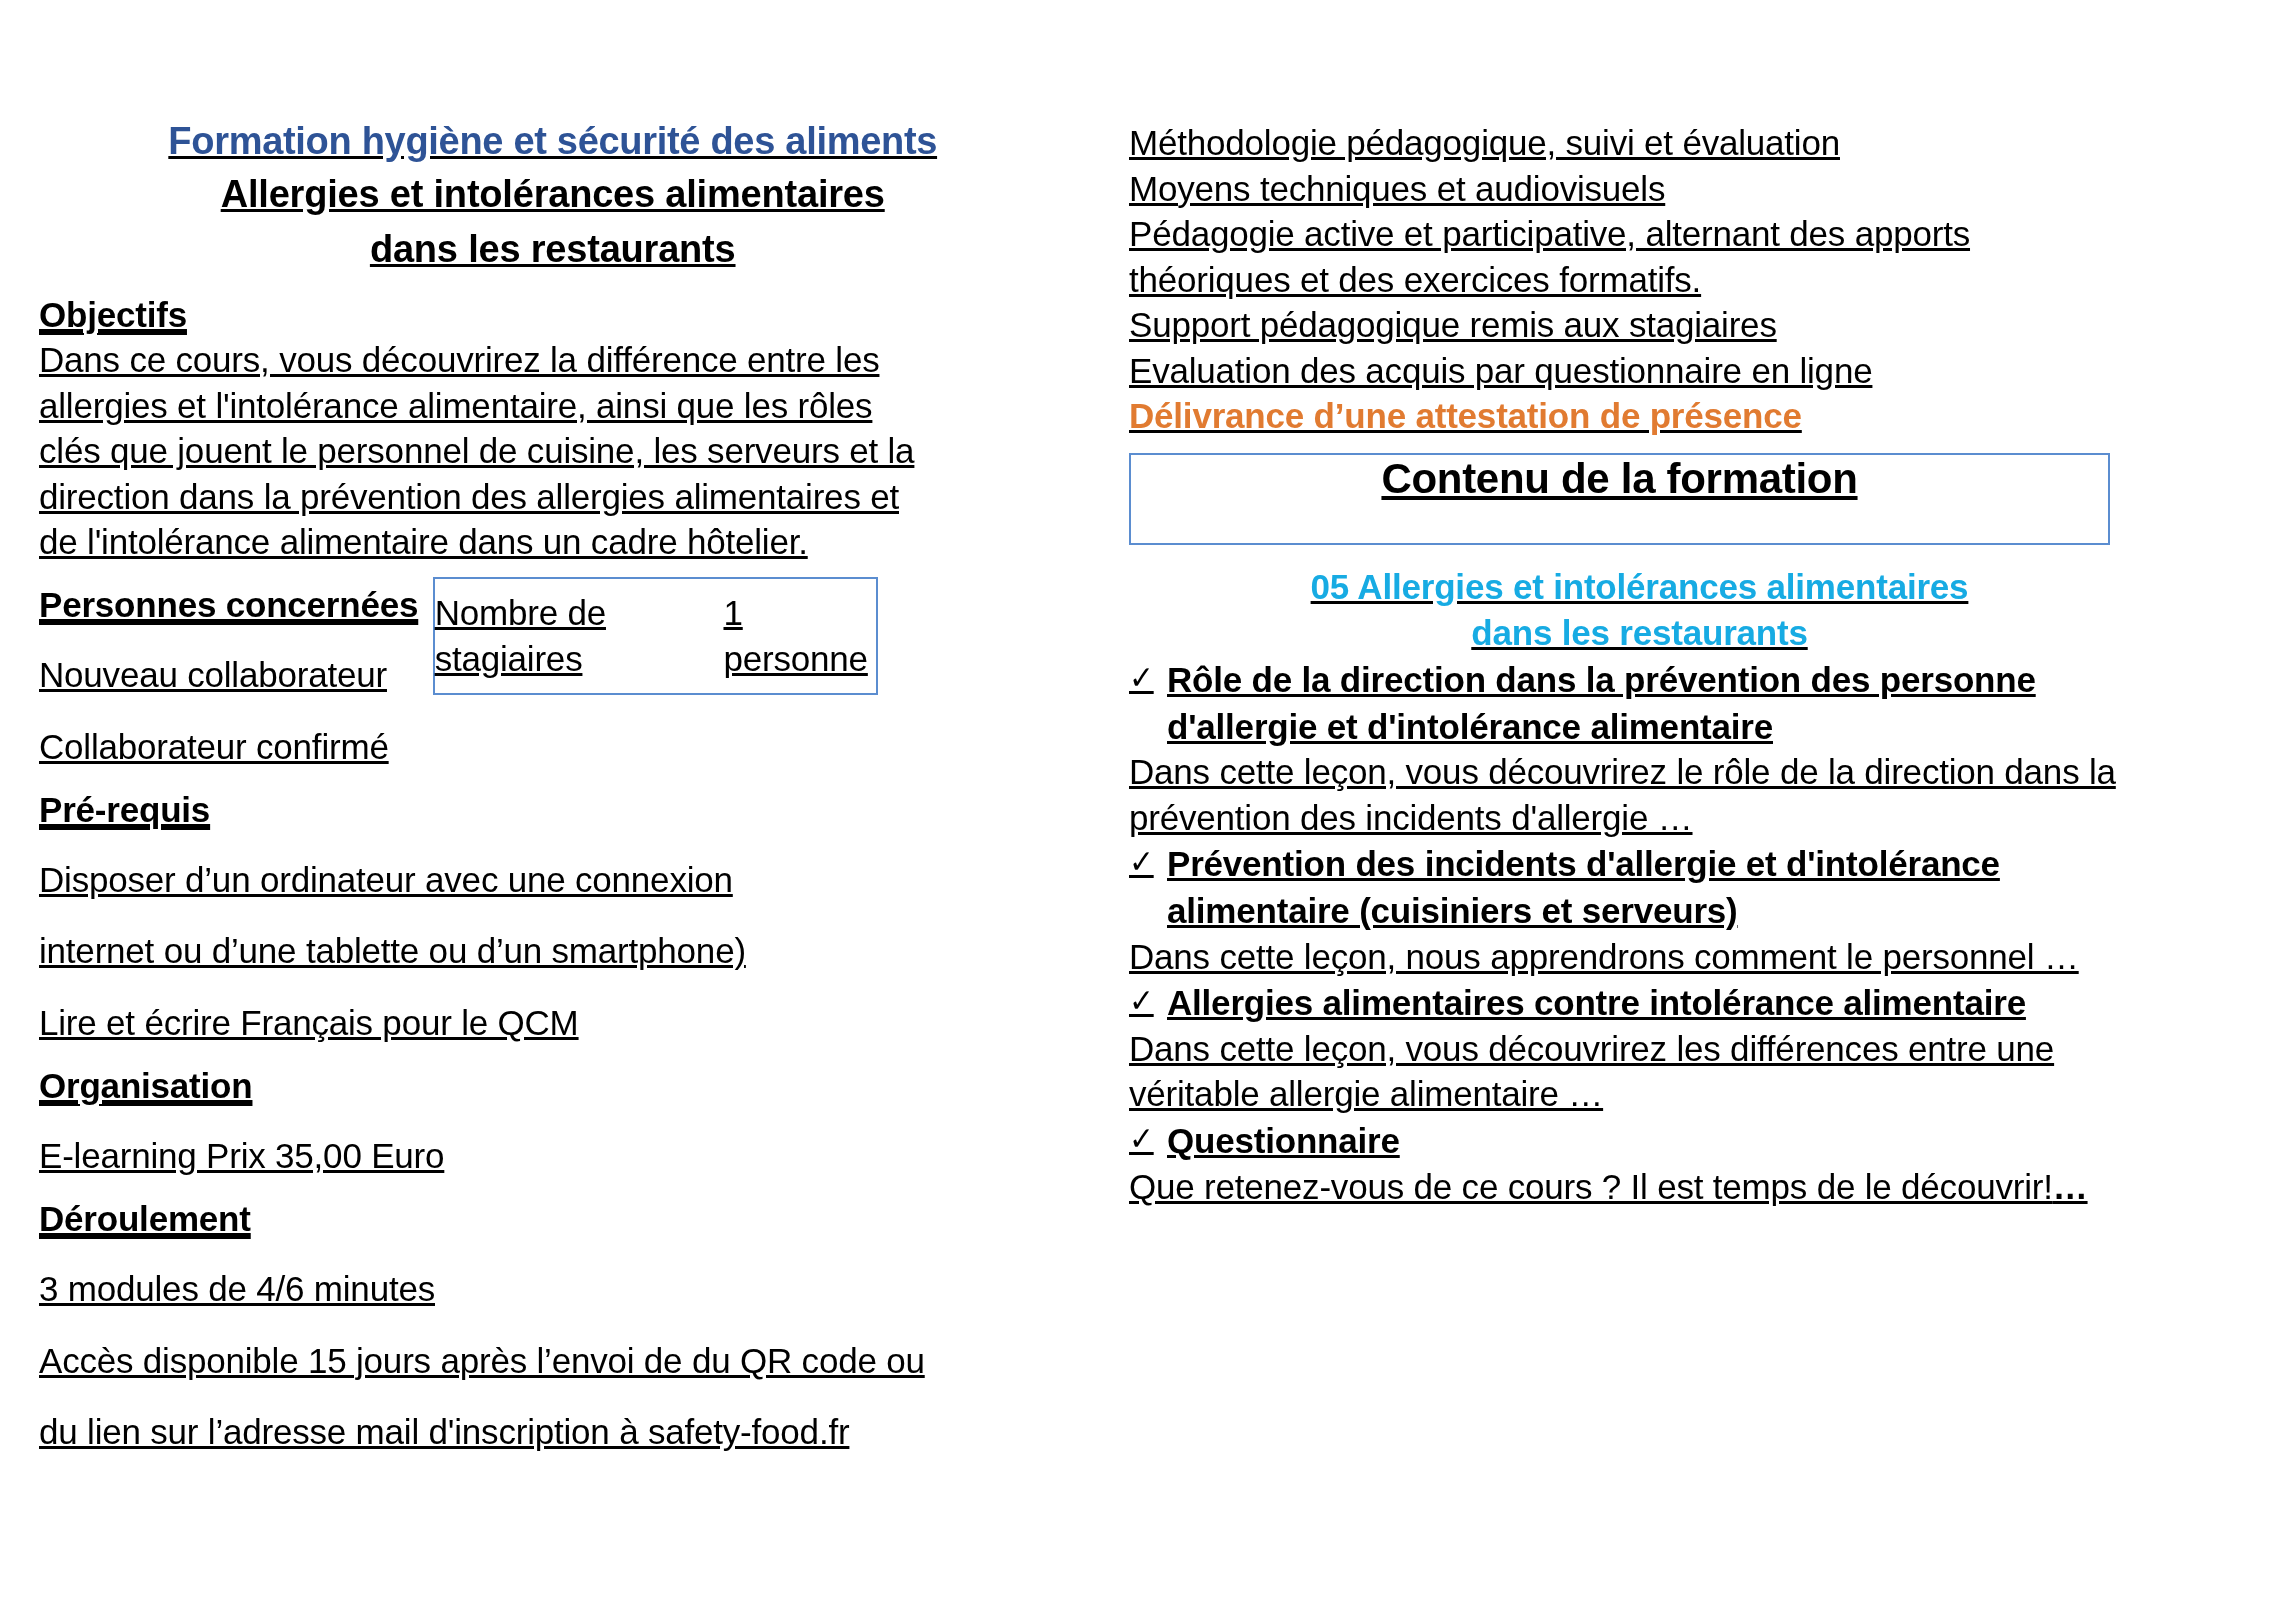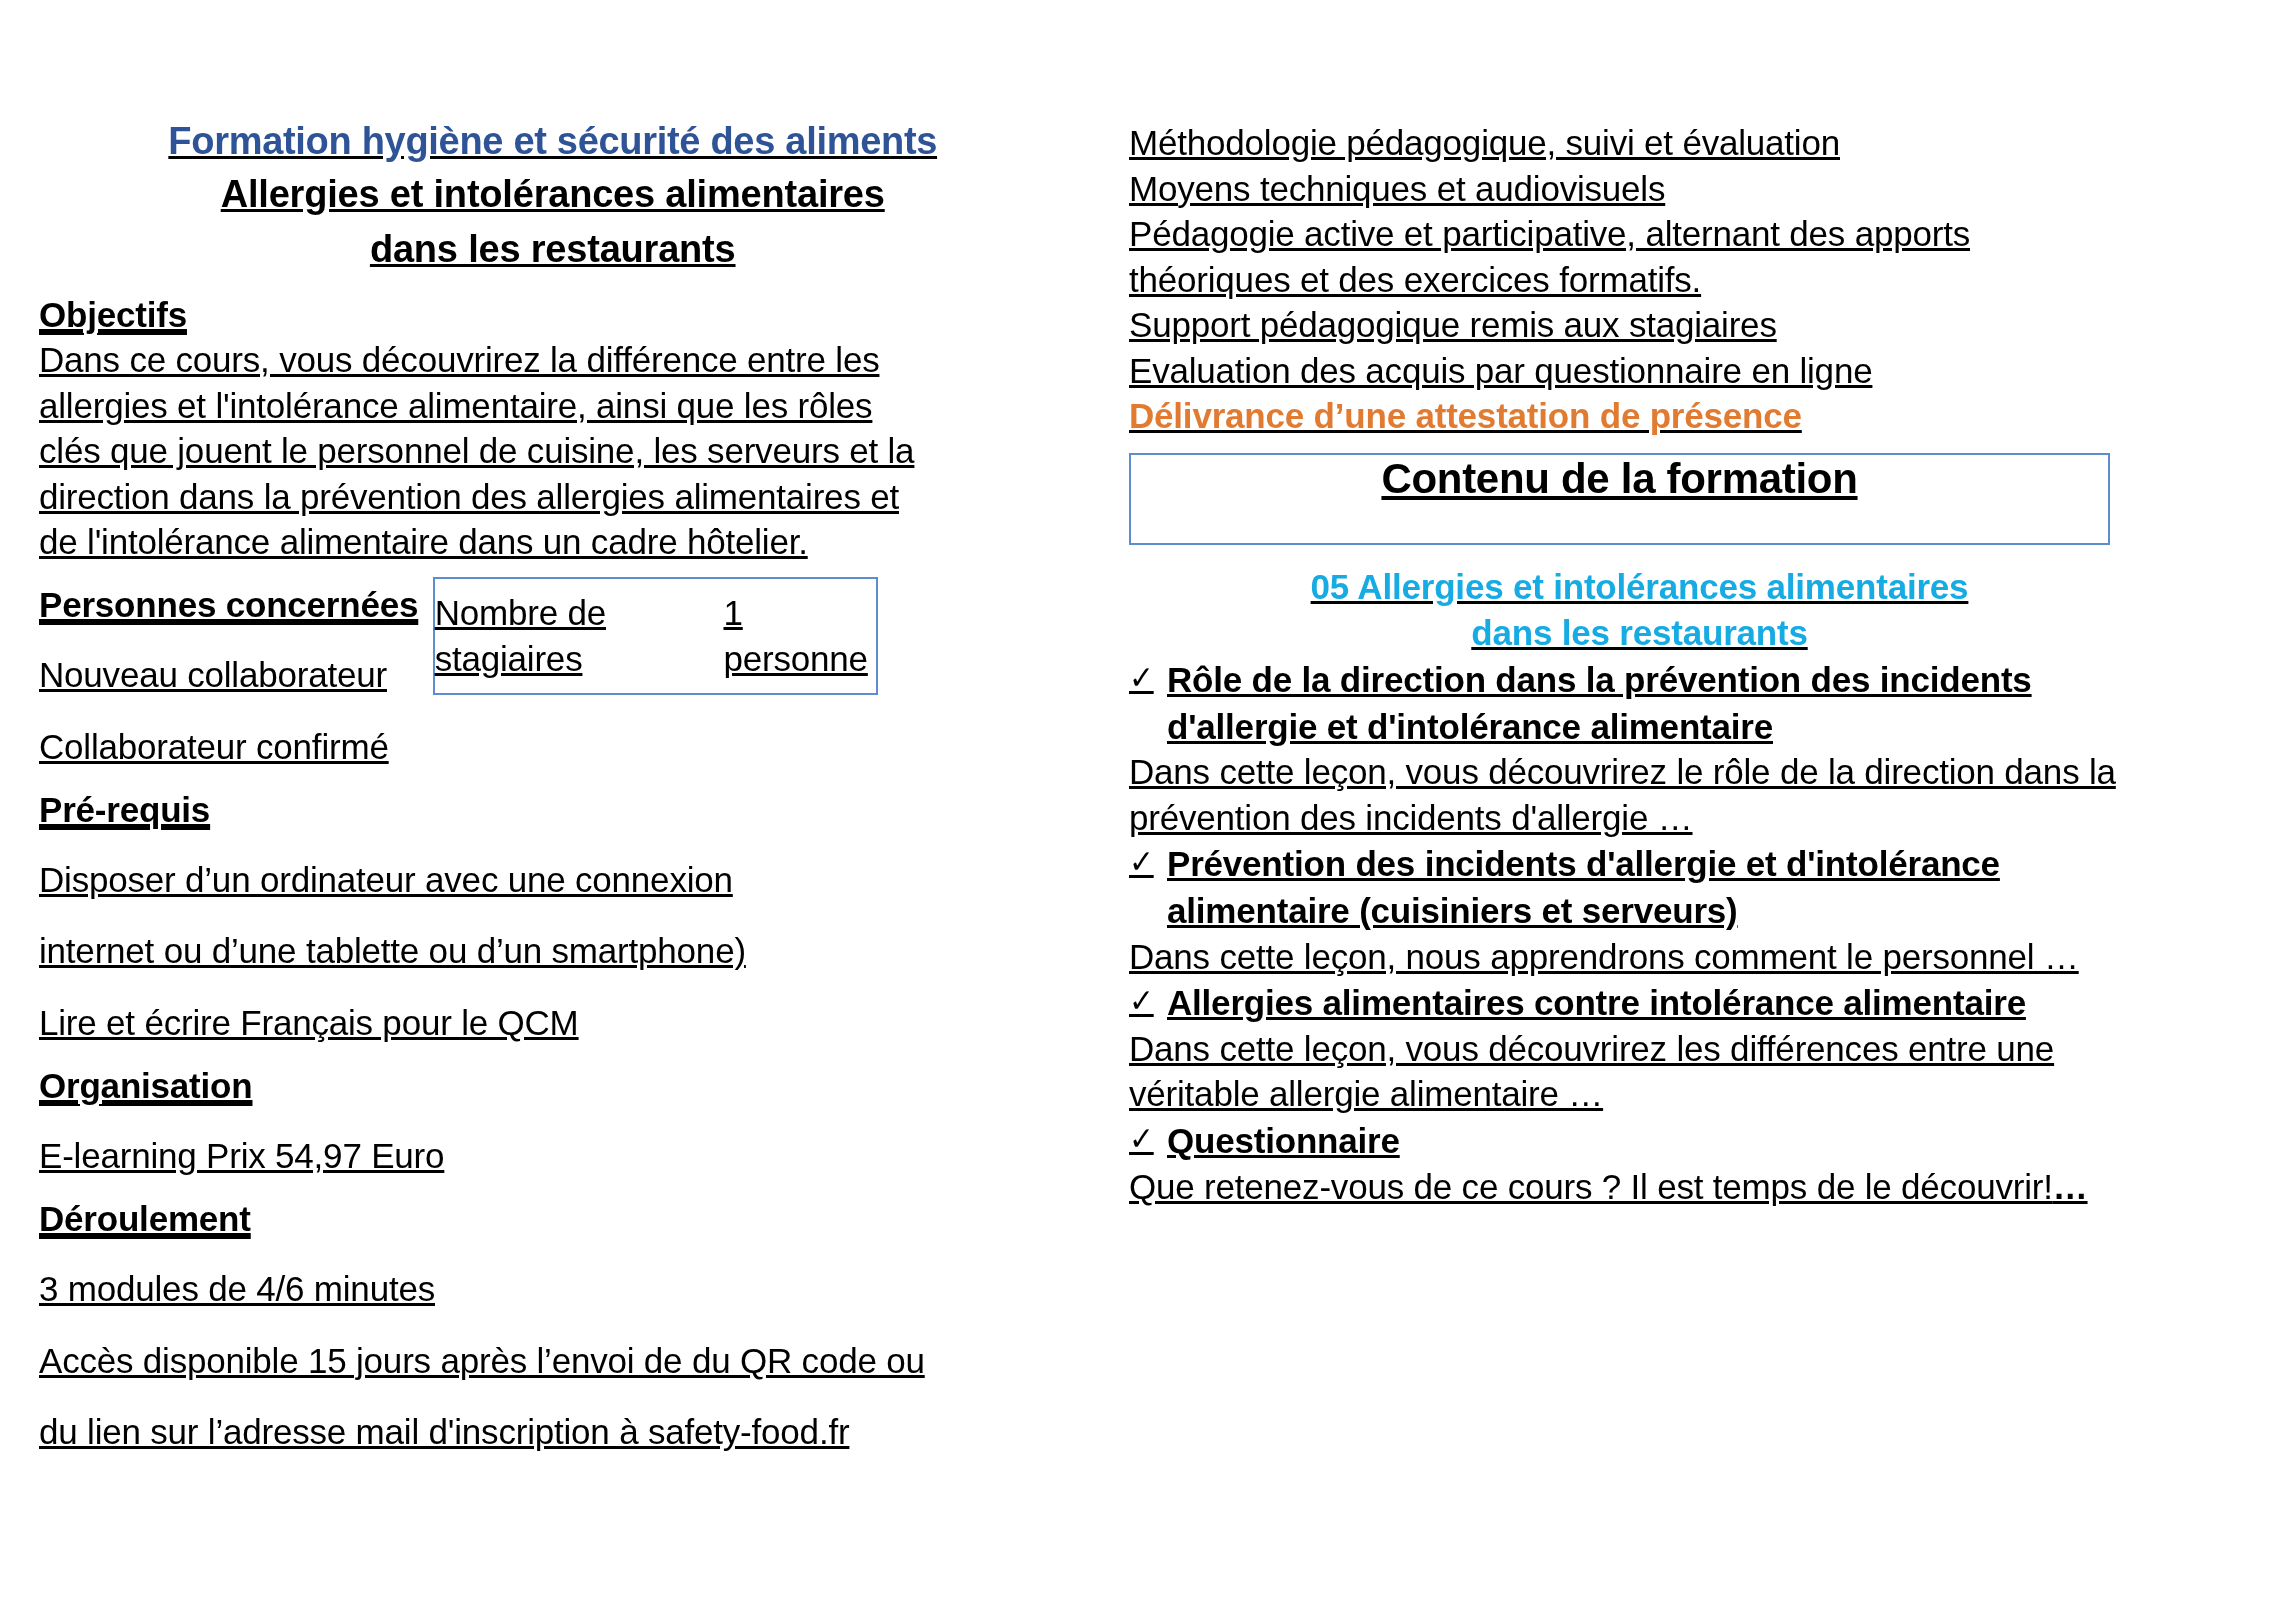"Rôle de la direction dans" span.btext { text: incidents -> personne }
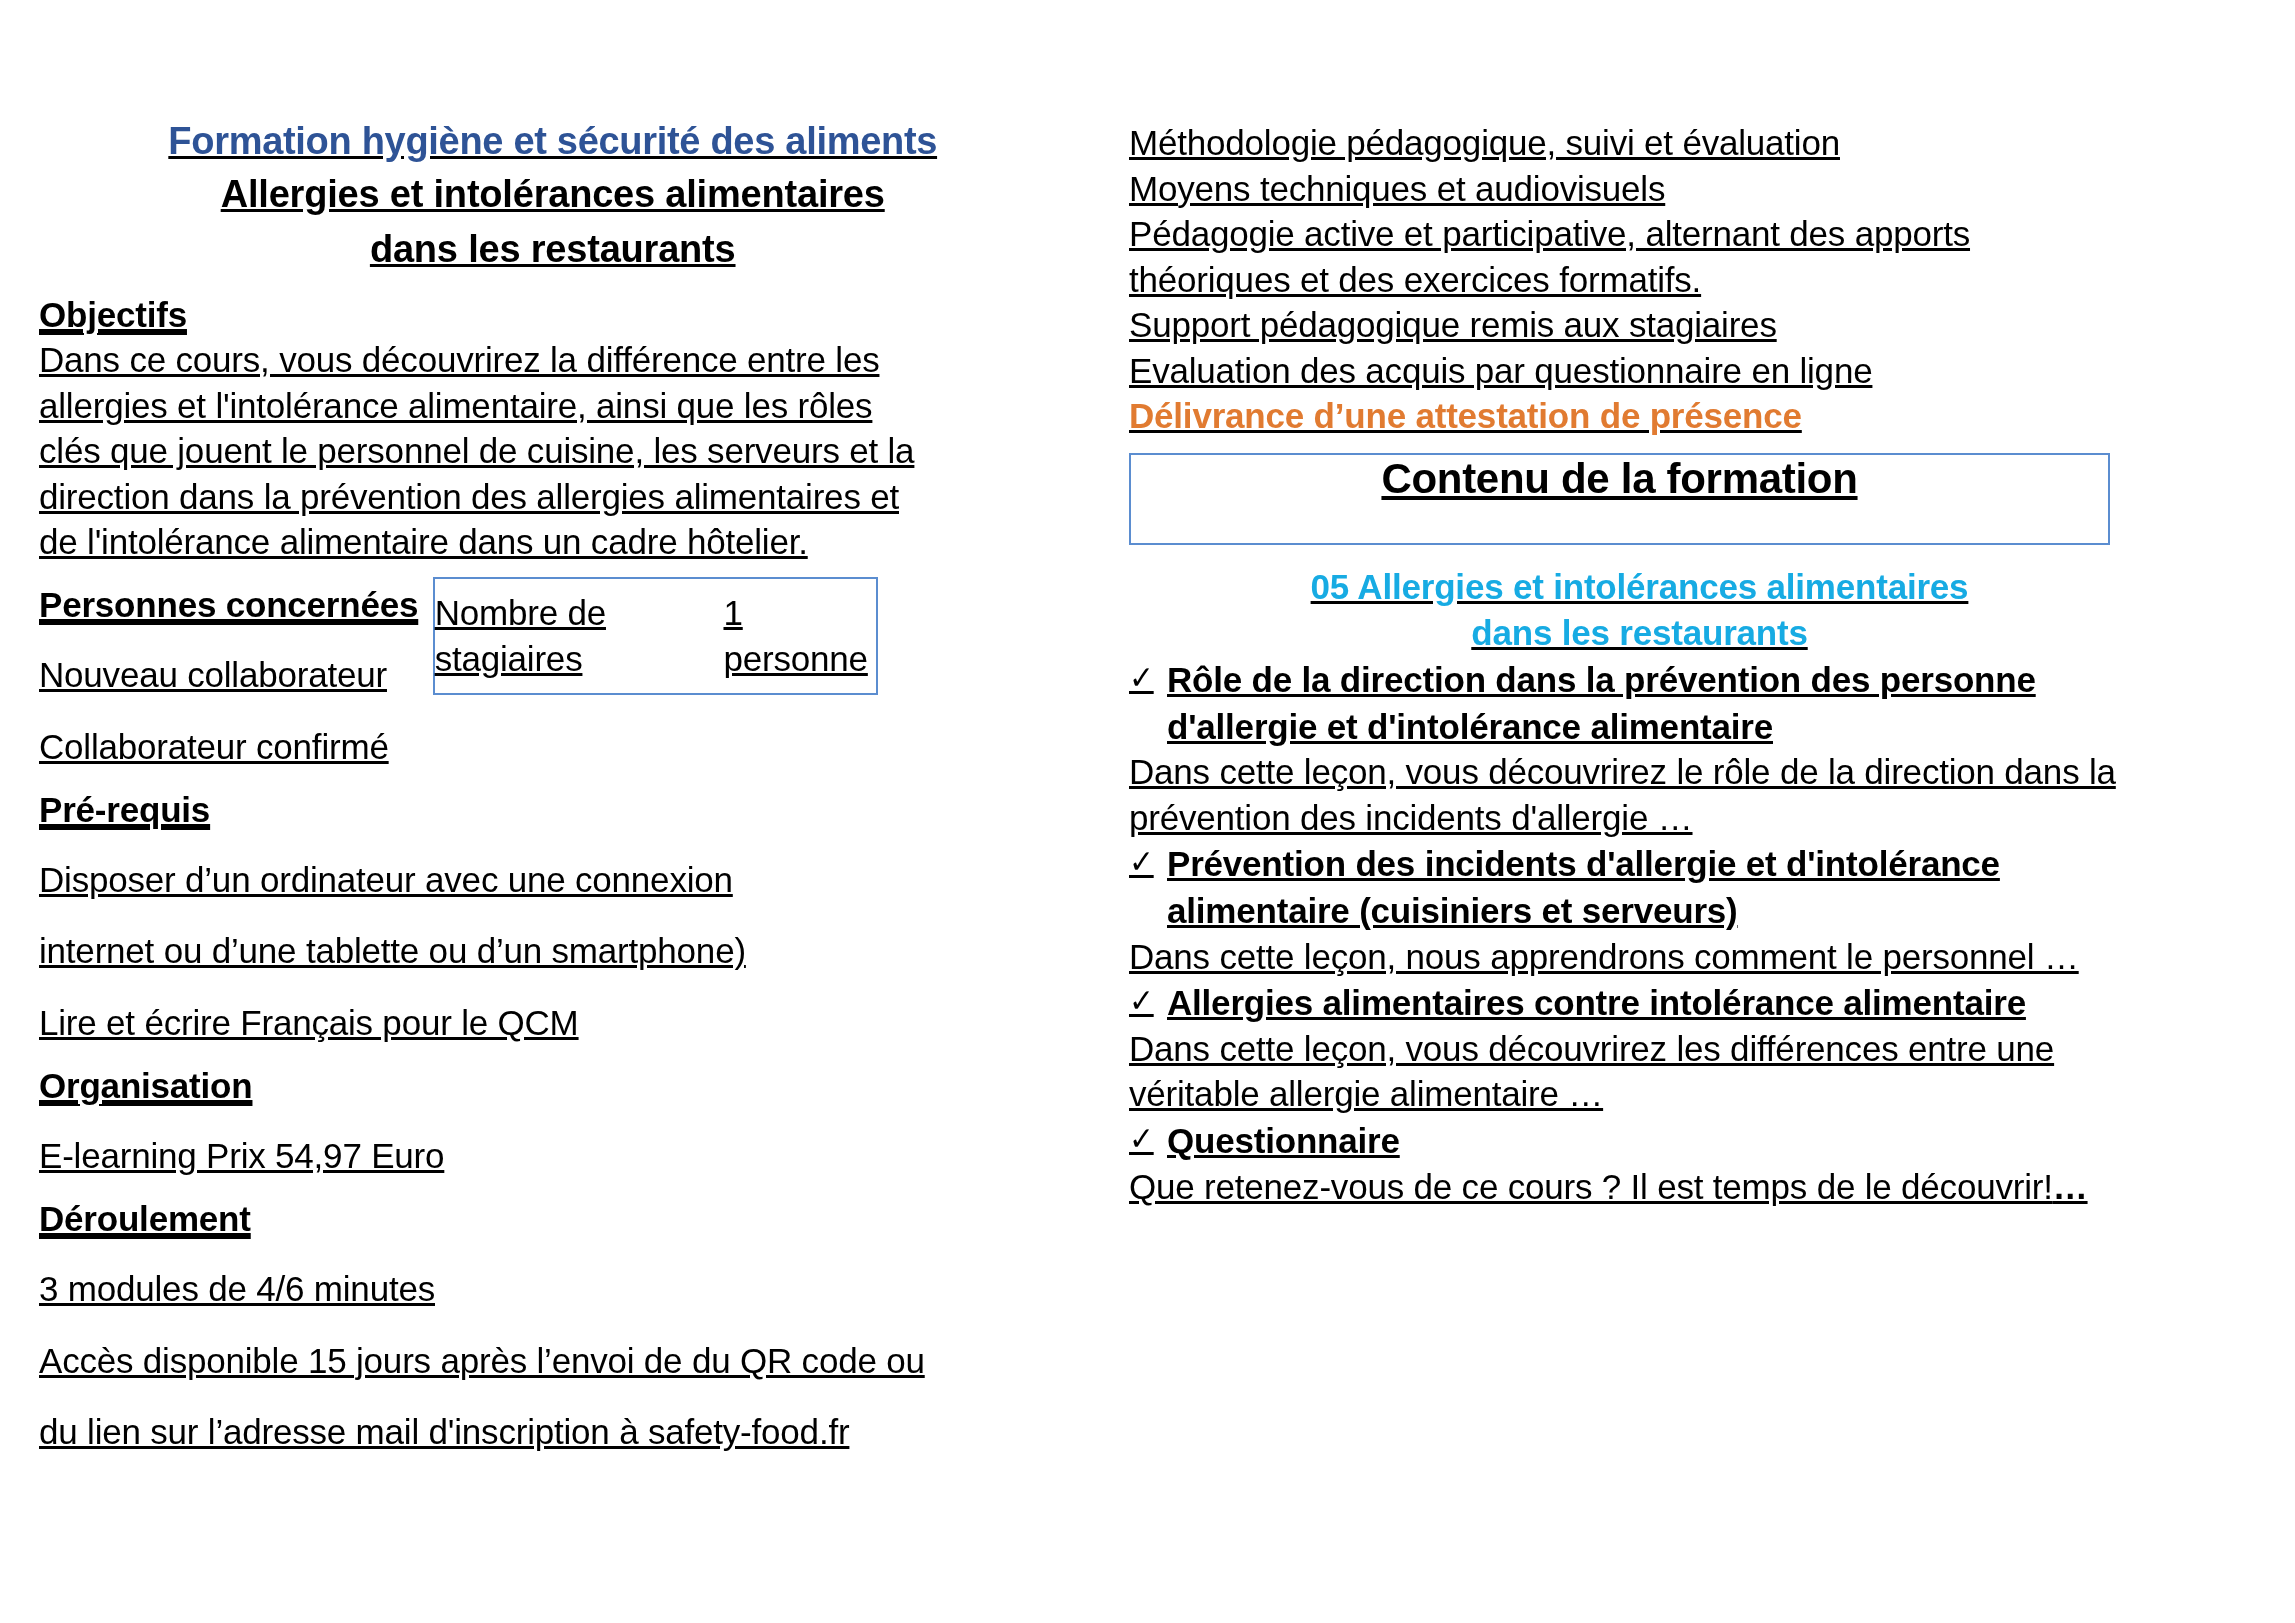"E-learning Prix 54,97 Euro" div.body-line { text: 54,97 -> 35,00 }
